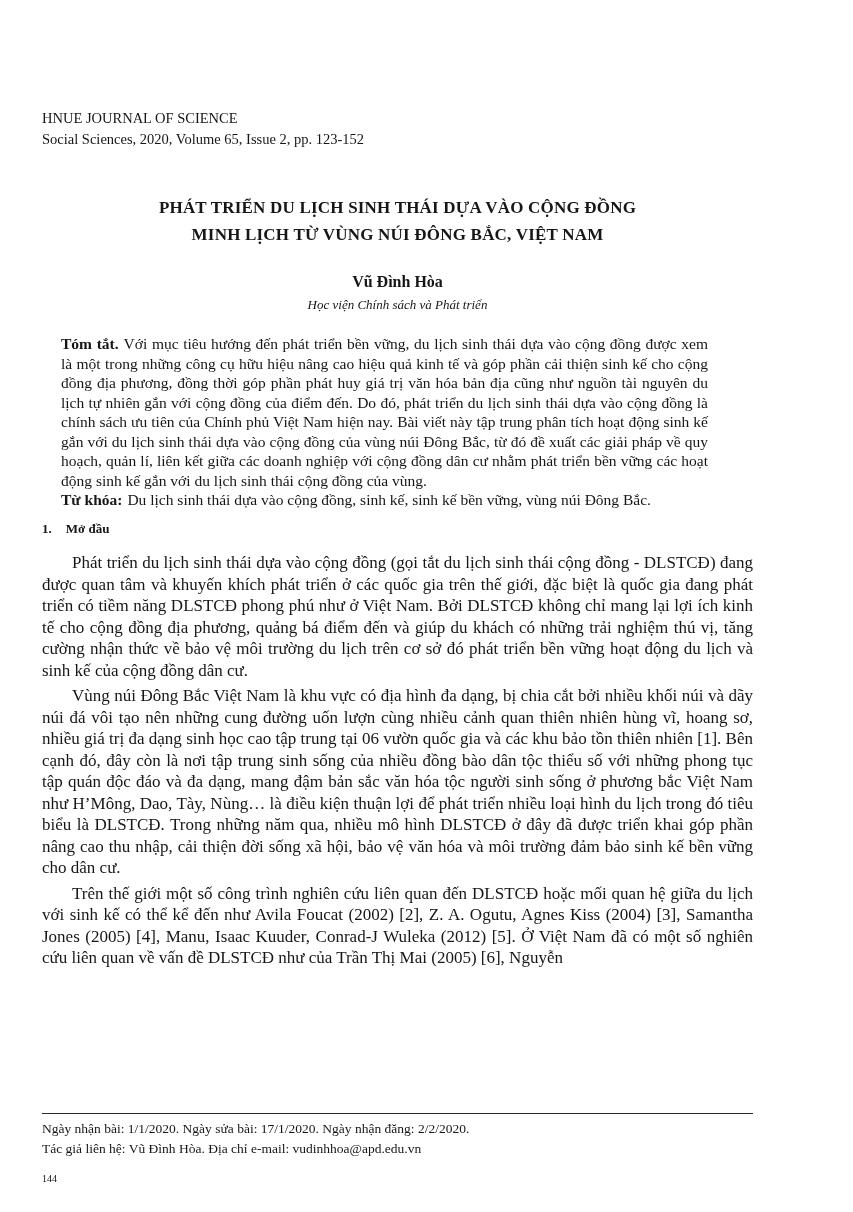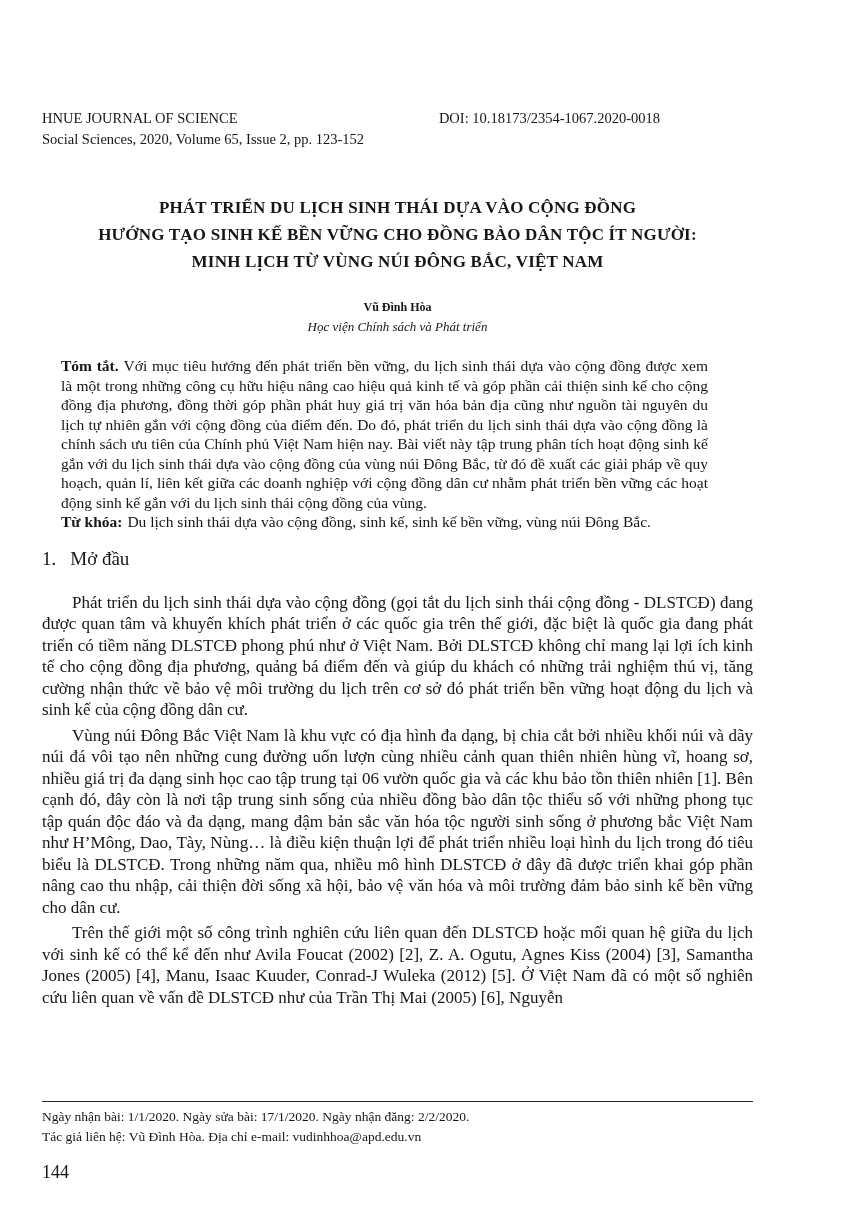"DOI: 10.18173/2354-1067.2020-0018" span { html: <span>DOI: 10.18173/2354-1067.2020-0018</span> -> none }
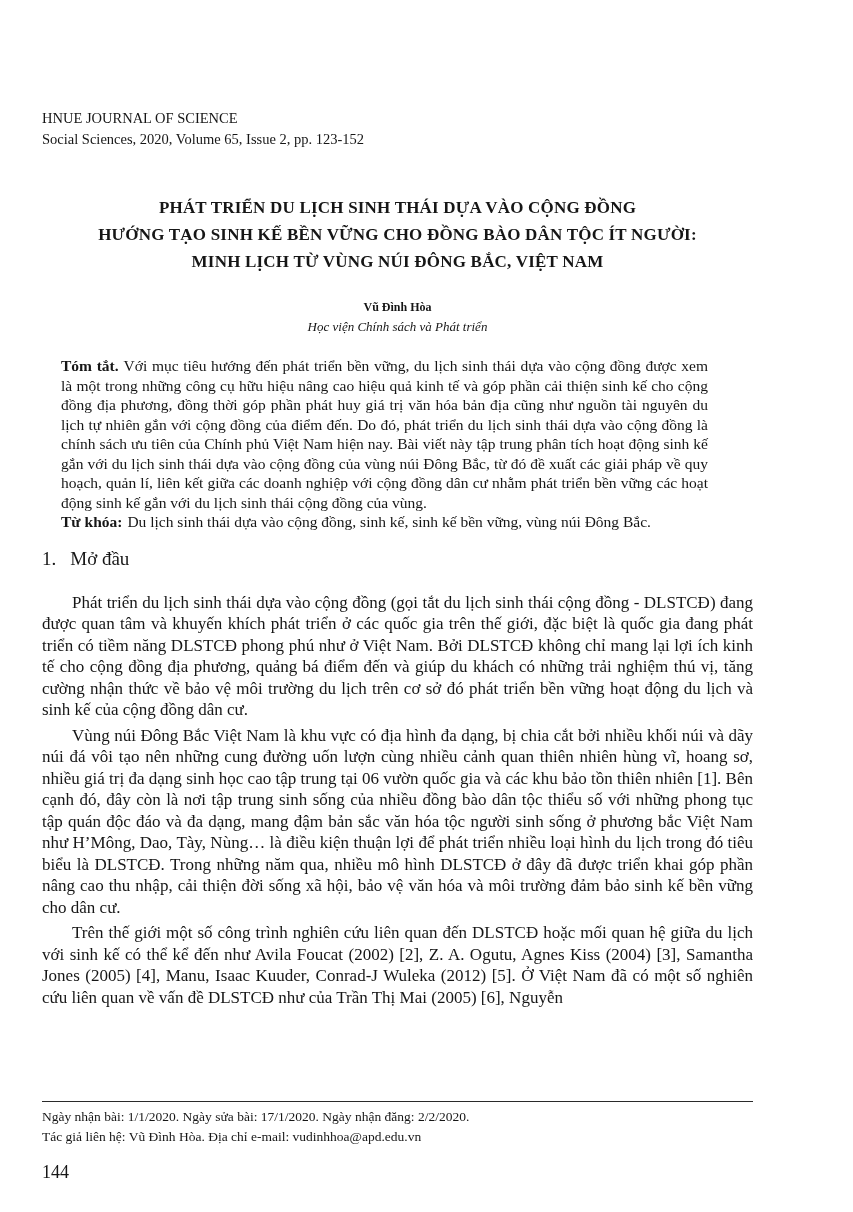"HƯỚNG TẠO SINH KẾ BỀN" div { html: <div>HƯỚNG TẠO SINH KẾ BỀN VỮNG CHO ĐỒNG BÀO DÂN TỘC ÍT NGƯỜI:</div> -> none }
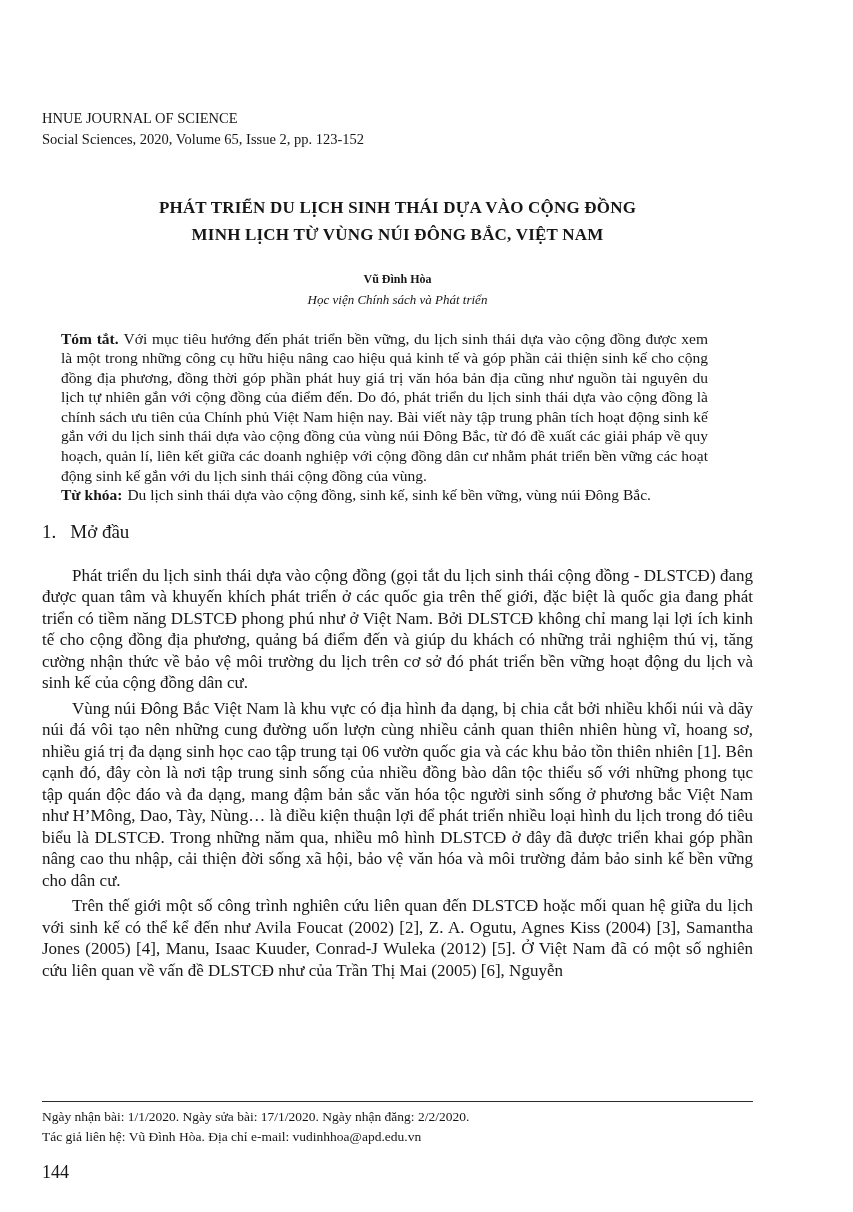"Vũ Đình Hòa" .author-name { font-size: 12px -> 16px }
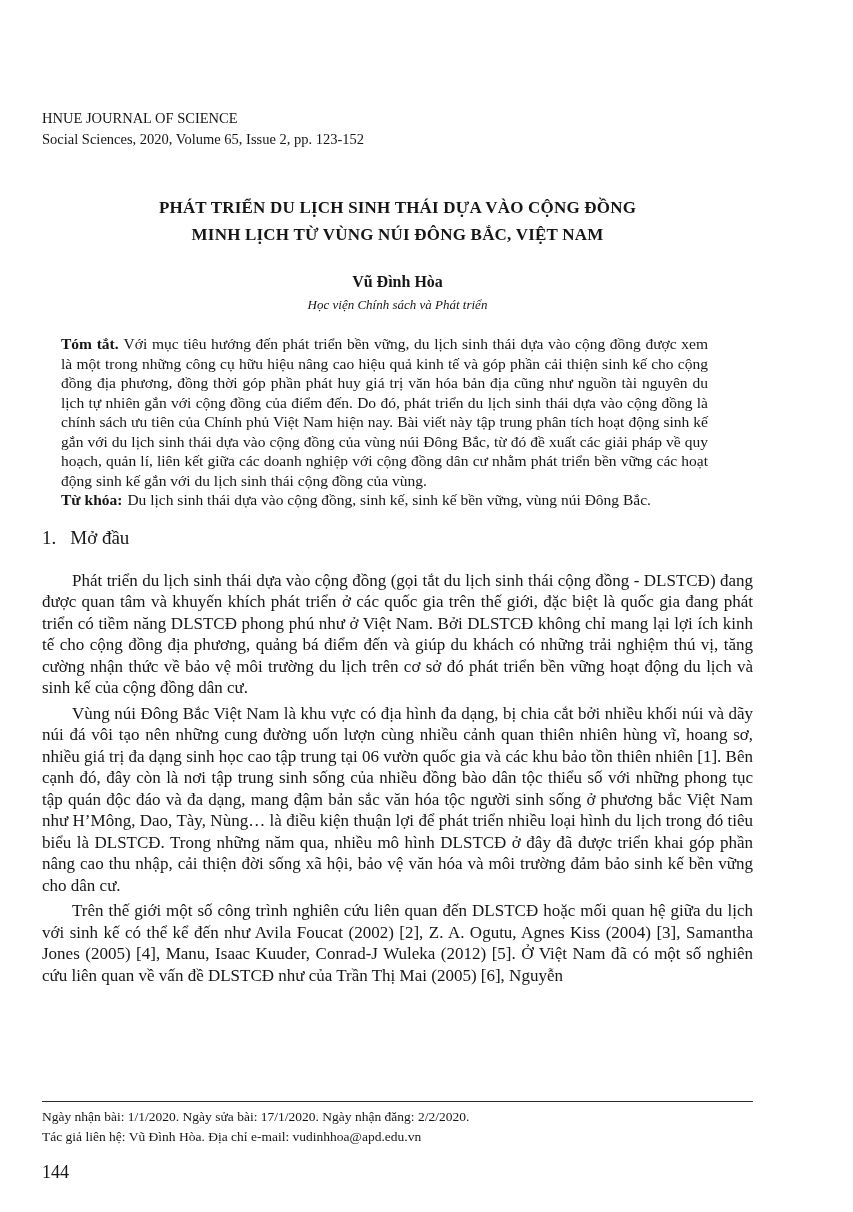"1. Mở đầu" .section-heading { font-size: 19px -> 13px; font-weight: normal -> bold }
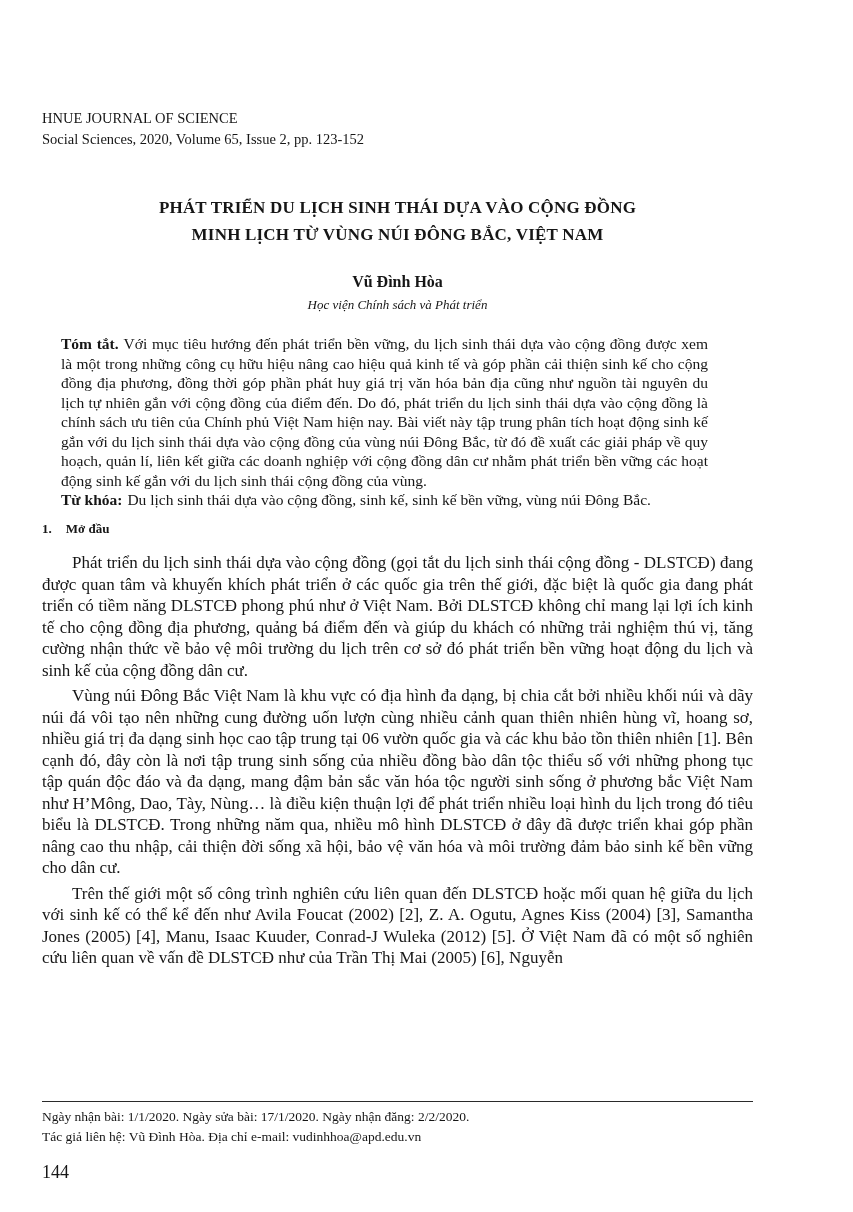"144" .page-number { font-size: 18px -> 10px }
